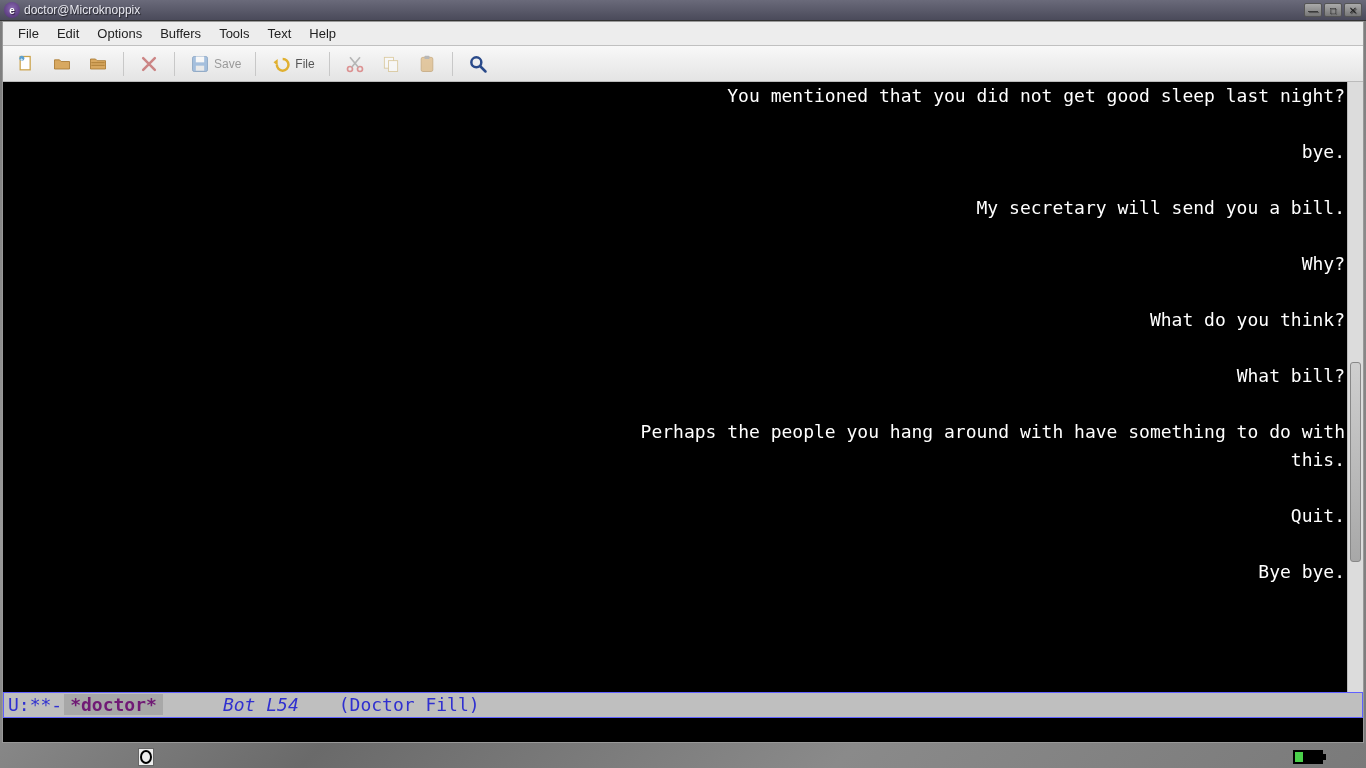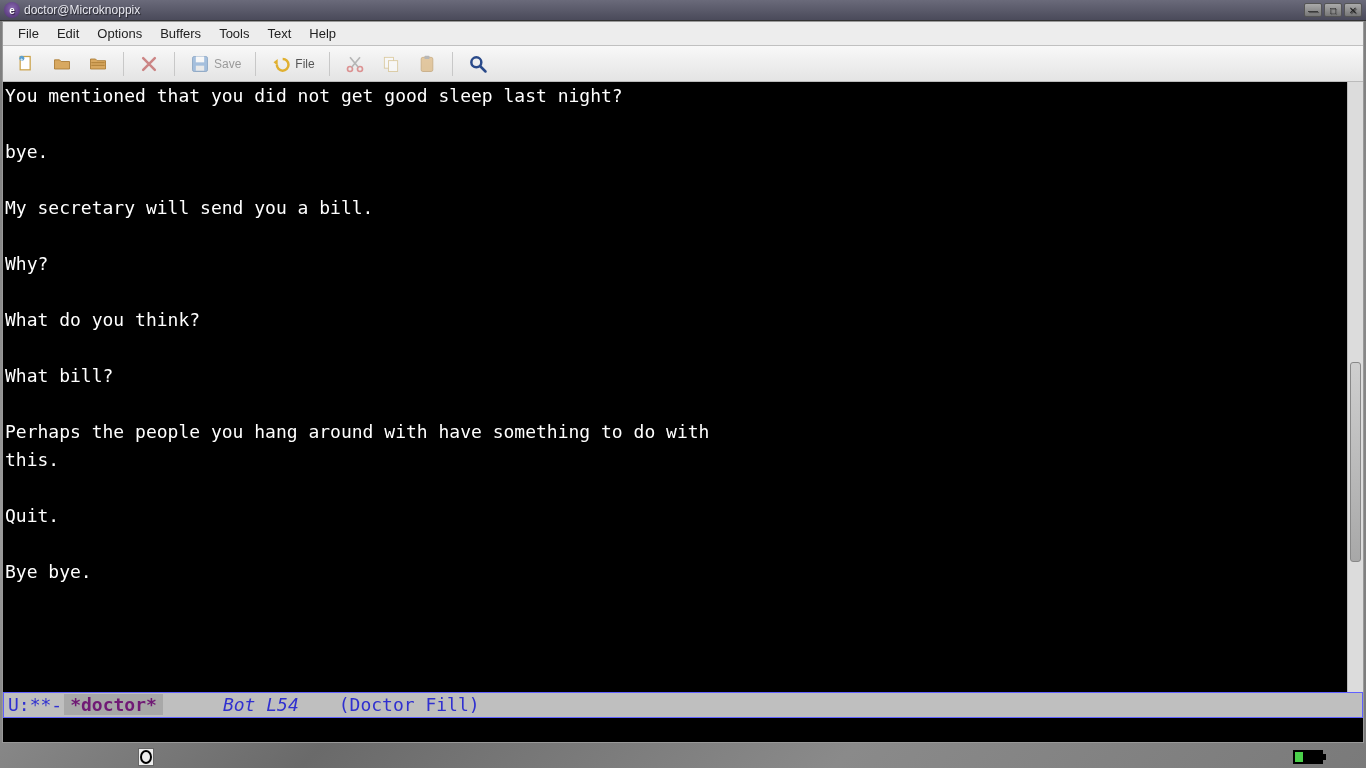"You mentioned that you did" .editor-area { text-align: none -> right }
